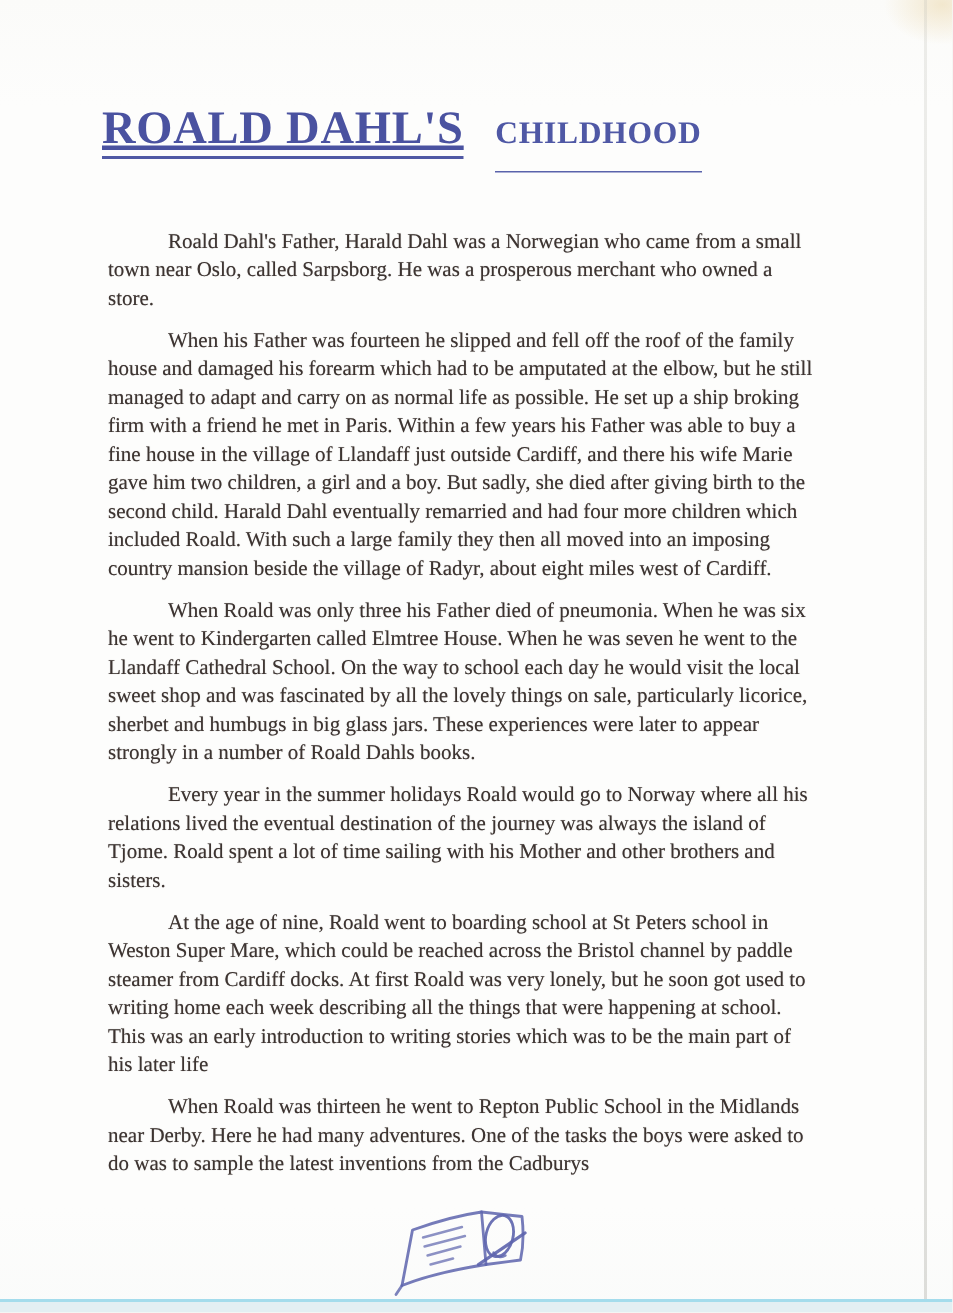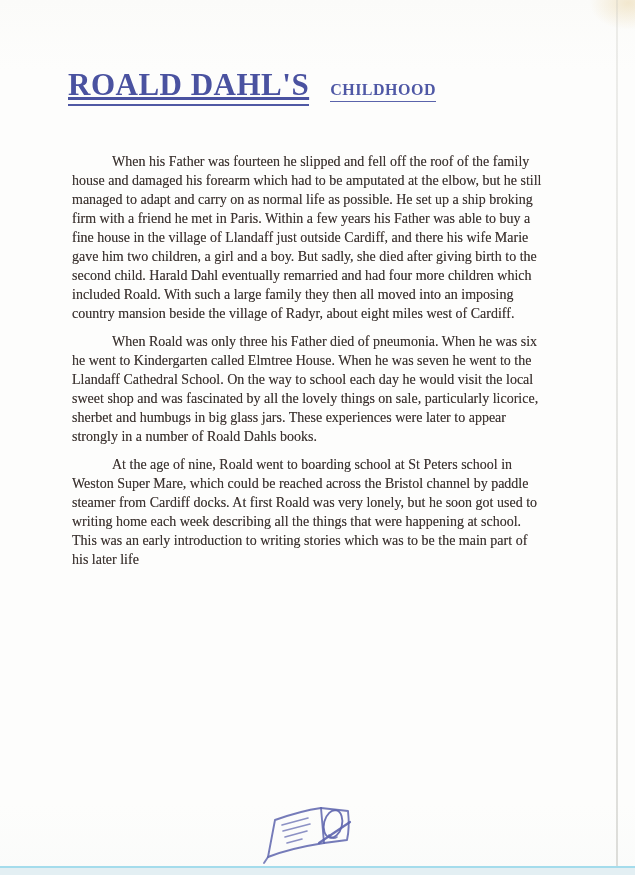"CHILDHOOD" .title-sub { font-size: 16px -> 21px; padding-bottom: 2px -> 13px }
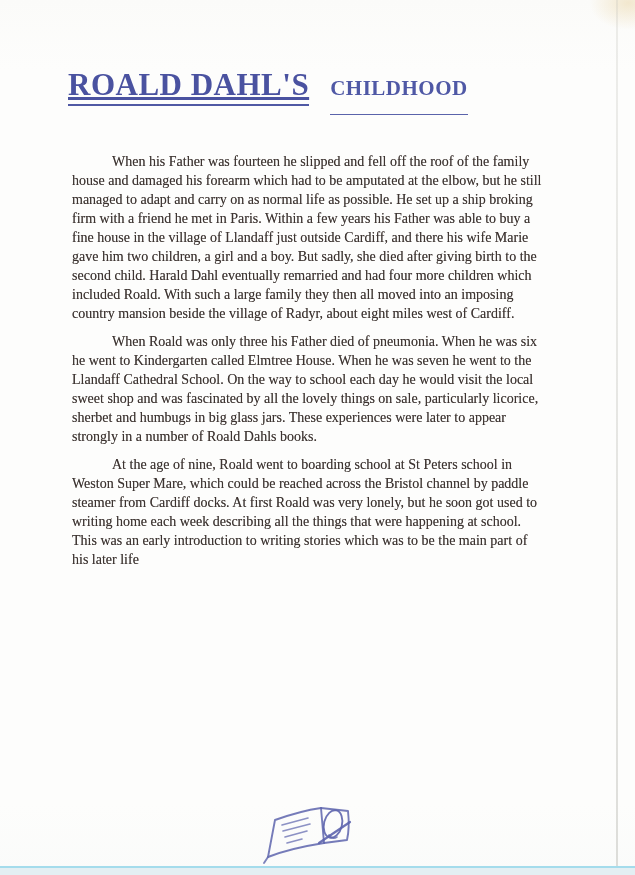"Roald Dahl's Father, Harald Dahl" p { html: none -> <p>Roald Dahl's Father, Harald Dahl was a Norwegian who came from a small town near Oslo, called Sarpsborg. He was a prosperous merchant who owned a store.</p> }
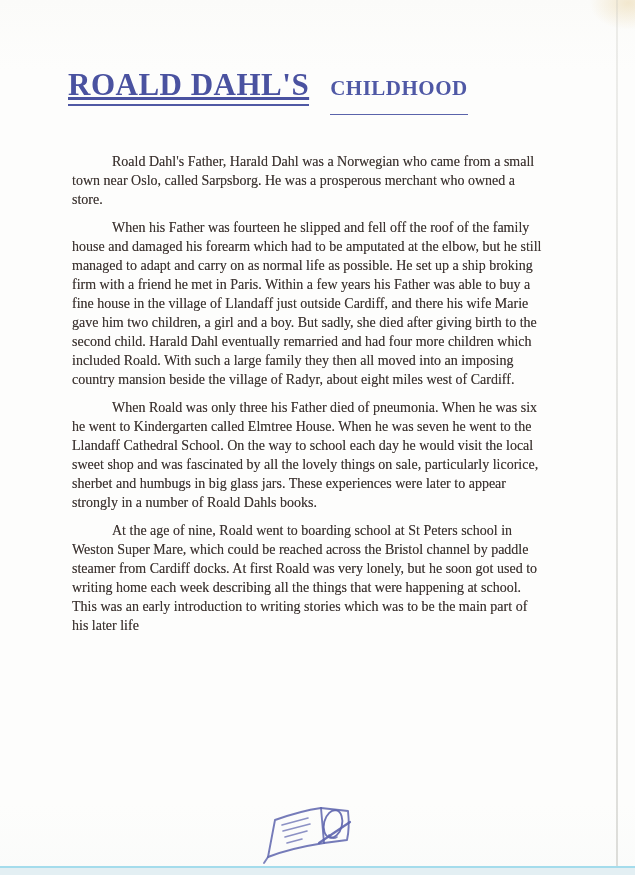"Every year in the summer" p { html: none -> <p>Every year in the summer holidays Roald would go to Norway where all his relations lived the eventual destination of the journey was always the island of Tjome. Roald spent a lot of time sailing with his Mother and other brothers and sisters.</p> }
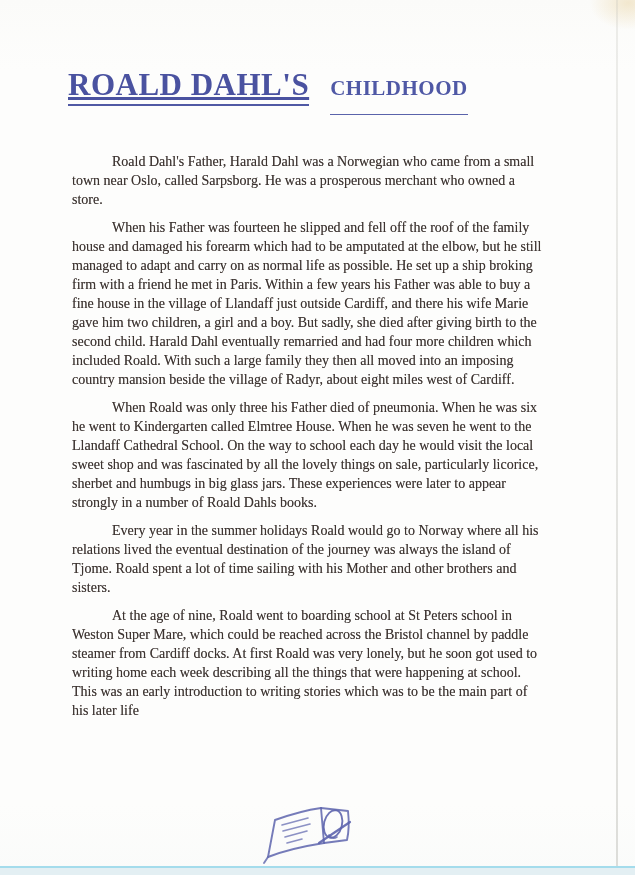"When Roald was thirteen he" p { html: none -> <p>When Roald was thirteen he went to Repton Public School in the Midlands near Derby. Here he had many adventures. One of the tasks the boys were asked to do was to sample the latest inventions from the Cadburys</p> }
